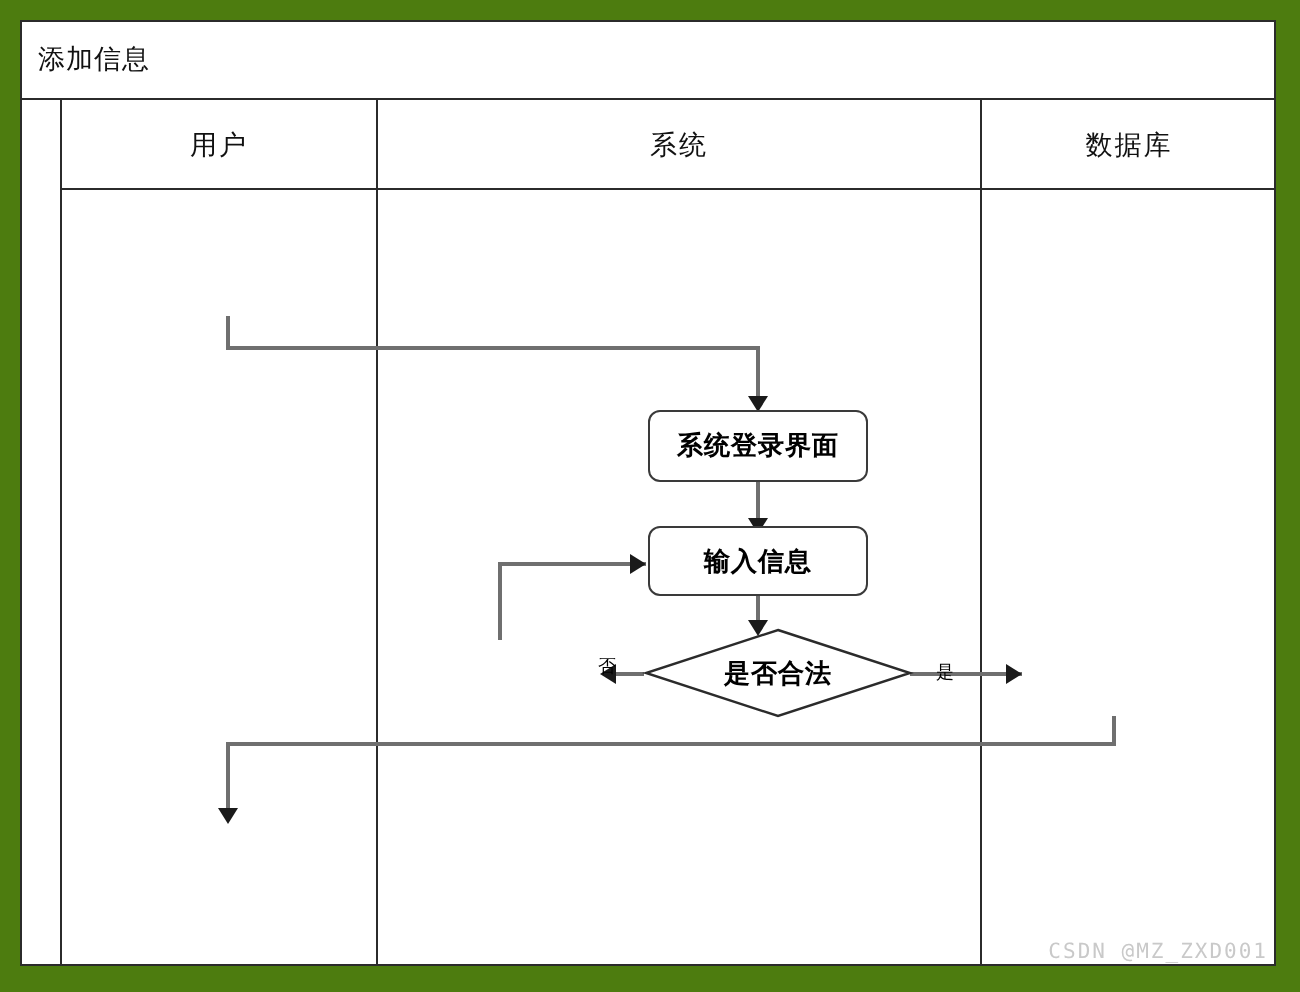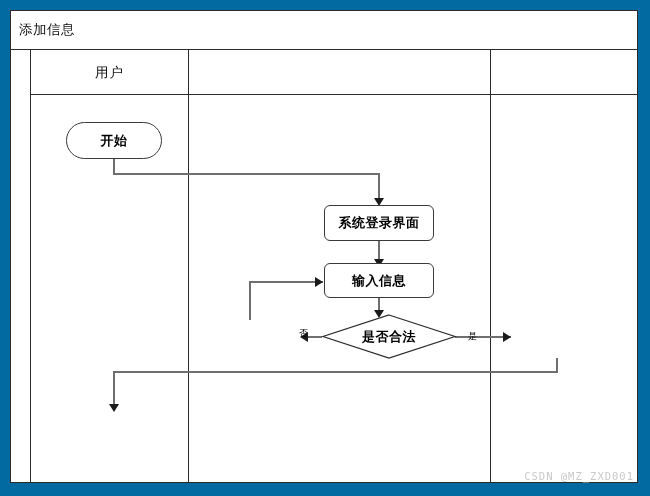"添加信息" #canvas { background: #0369a1 -> #4d7c0f }
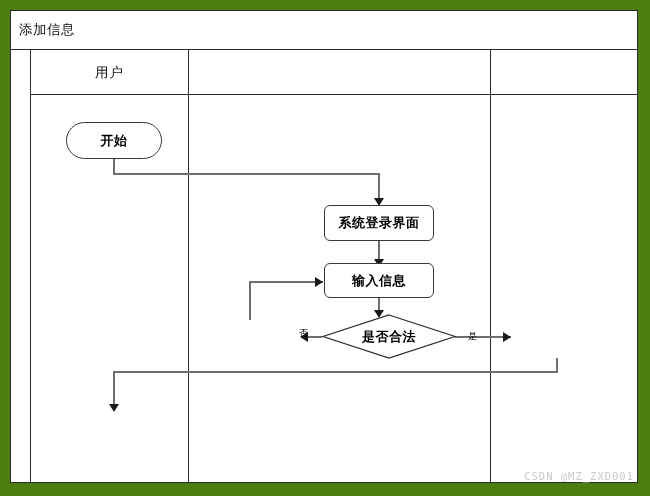"系统" div.lane-header { html: none -> <div> <span>系统</span> </div> }
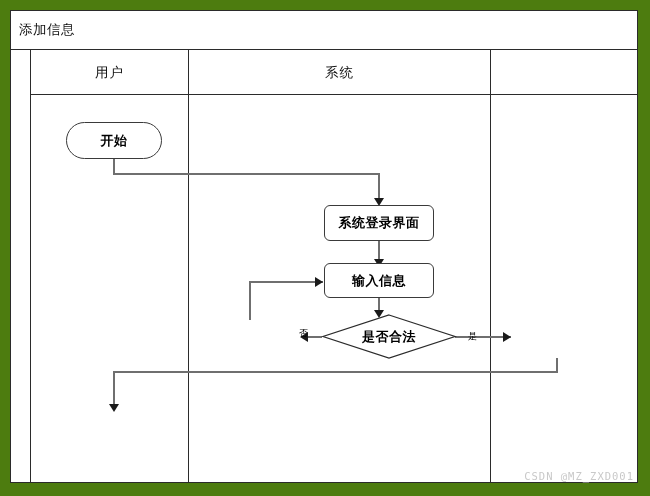"数据库" div.lane-header { html: none -> <div> <span>数据库</span> </div> }
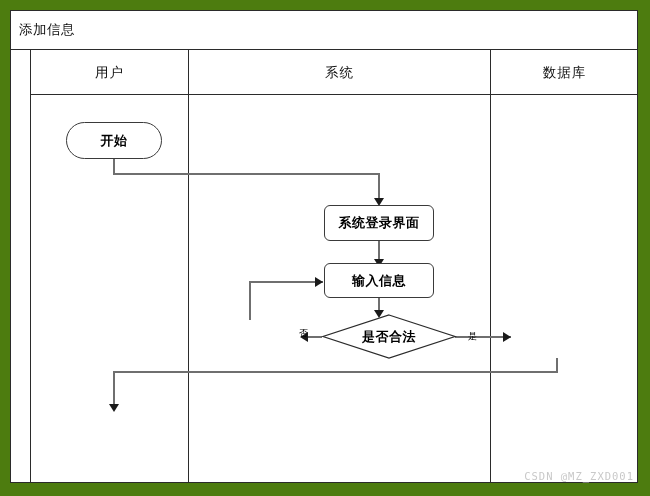"开始" div.node { html: <div> <span>开始</span> </div> -> none }
